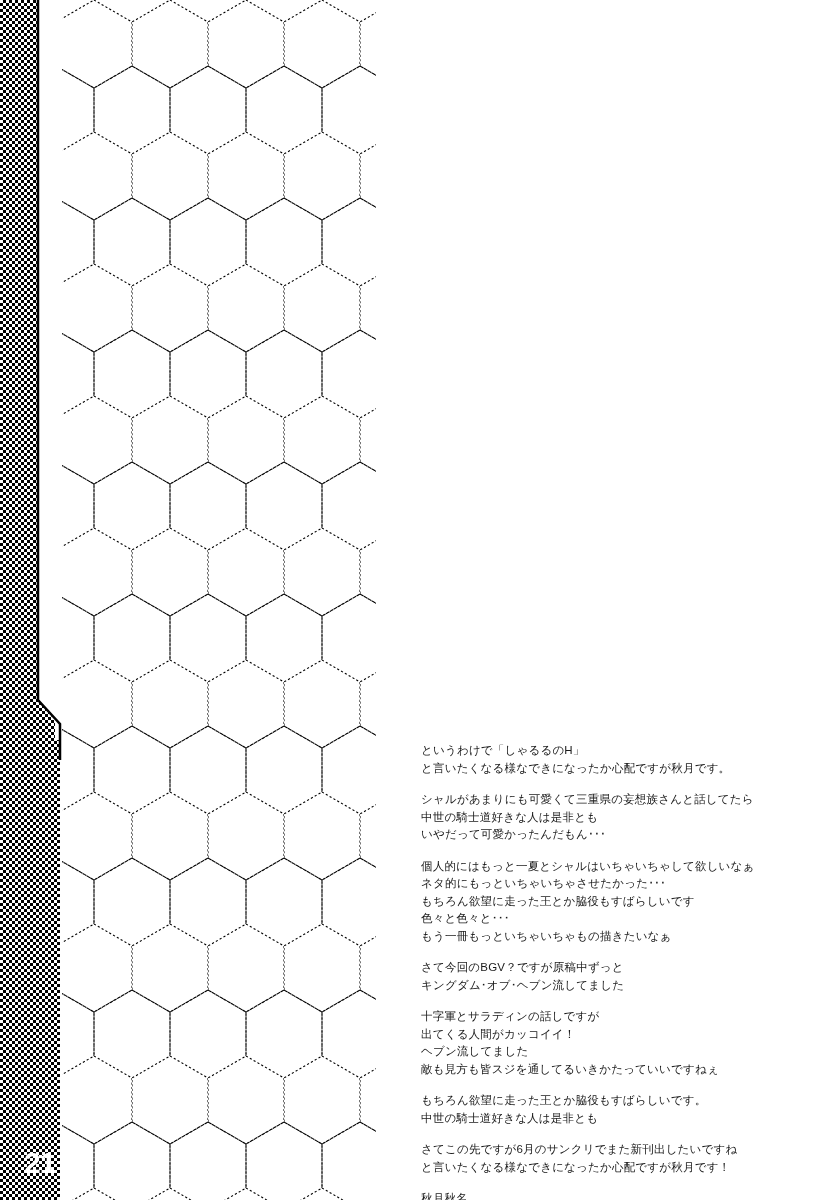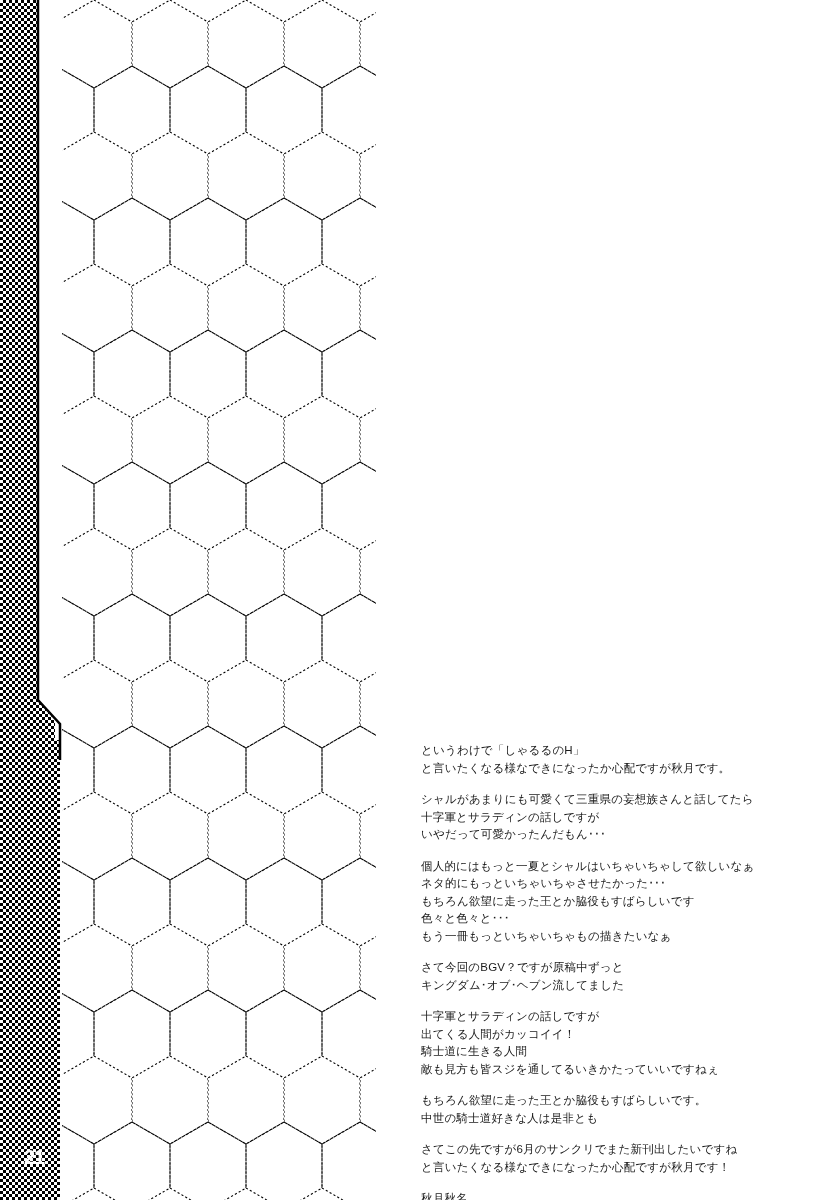"シャルがあまりにも可愛くて三重県の妄想族さんと話してたら" p.para { text: 十字軍とサラディンの話しですが -> 中世の騎士道好きな人は是非とも }
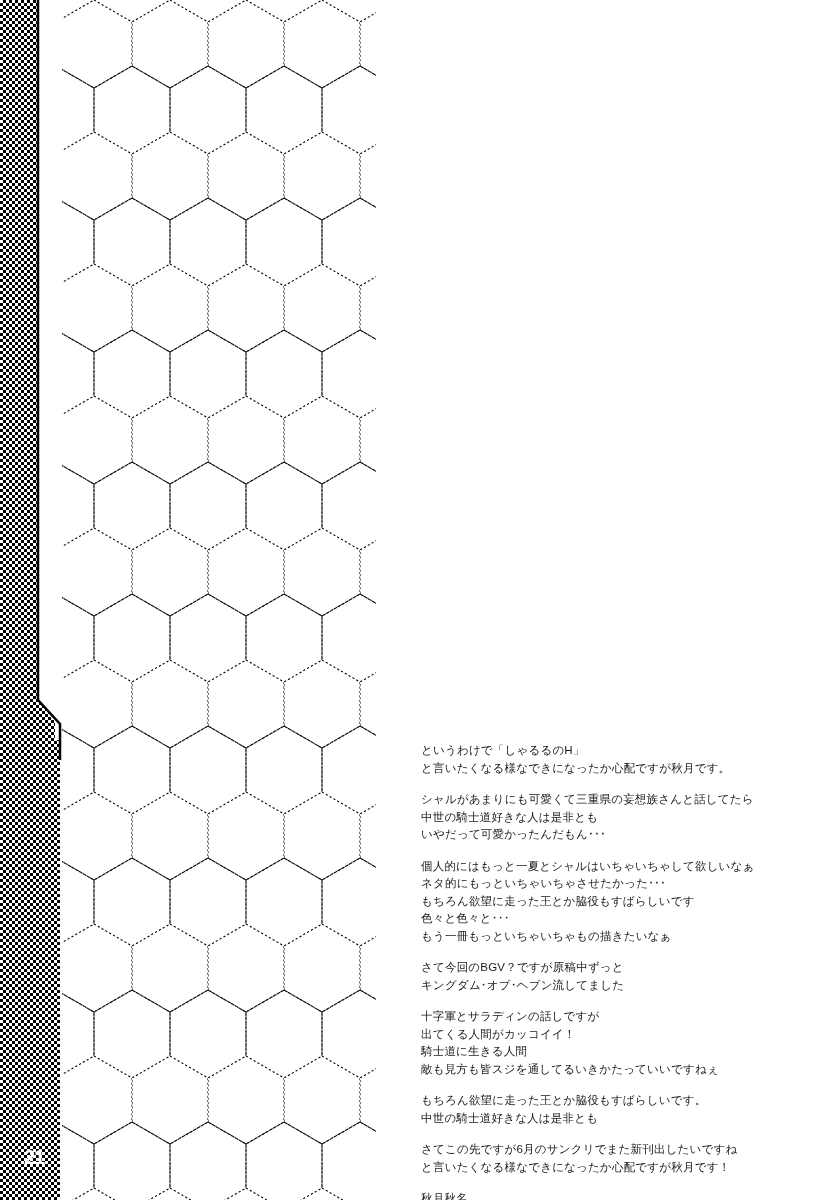"十字軍とサラディンの話しですが" p.para { text: 騎士道に生きる人間 -> ヘブン流してました }
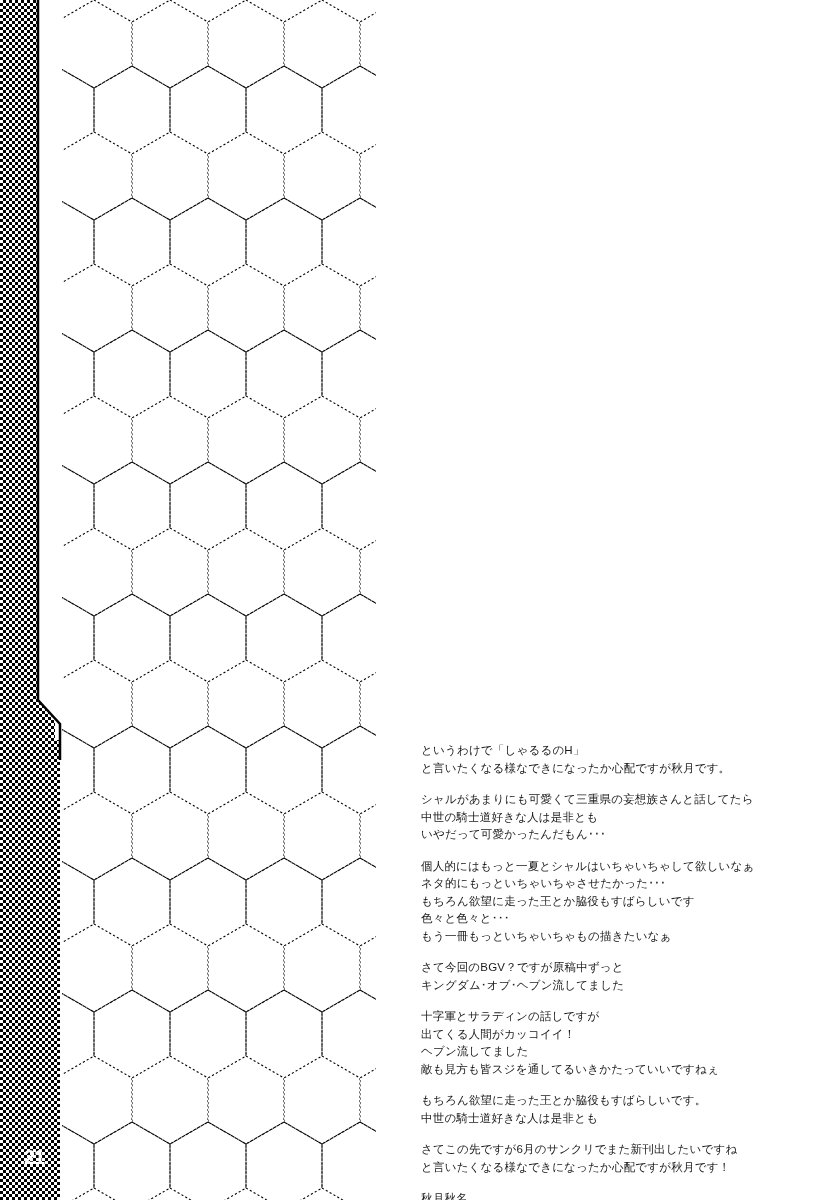"21" .page-number { font-size: 20px -> 30px }
